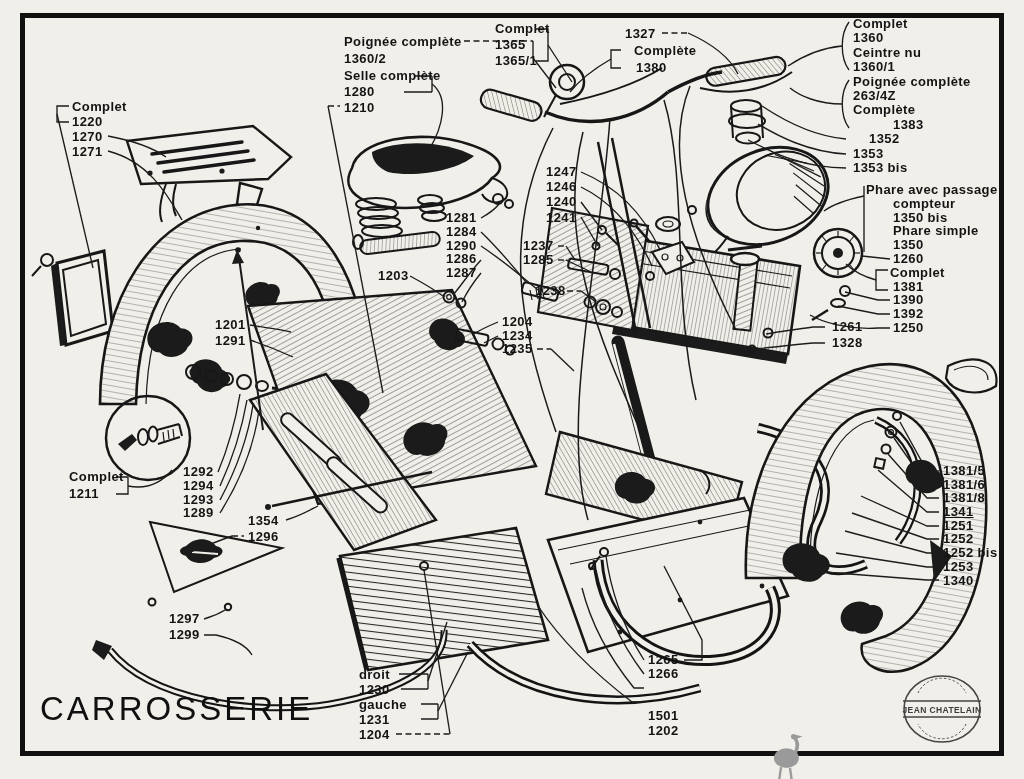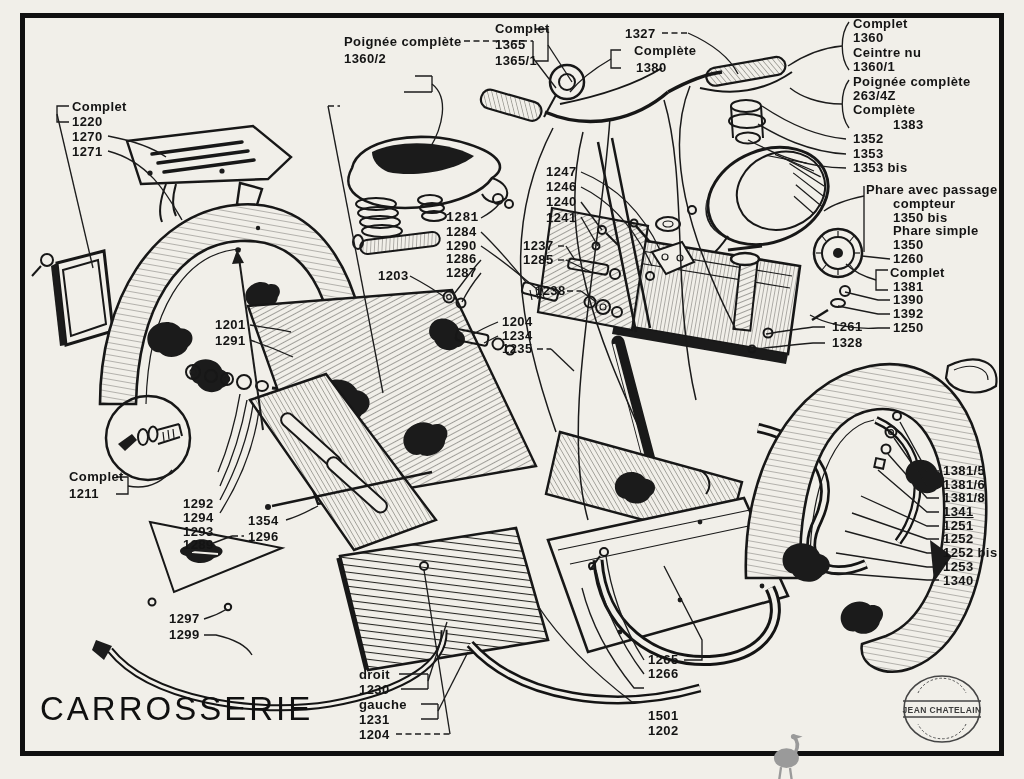"Selle complète" div.plabel { html: none -> <div> <div>Selle complète</div> <div>1280</div> <div>1210</div> </div> }
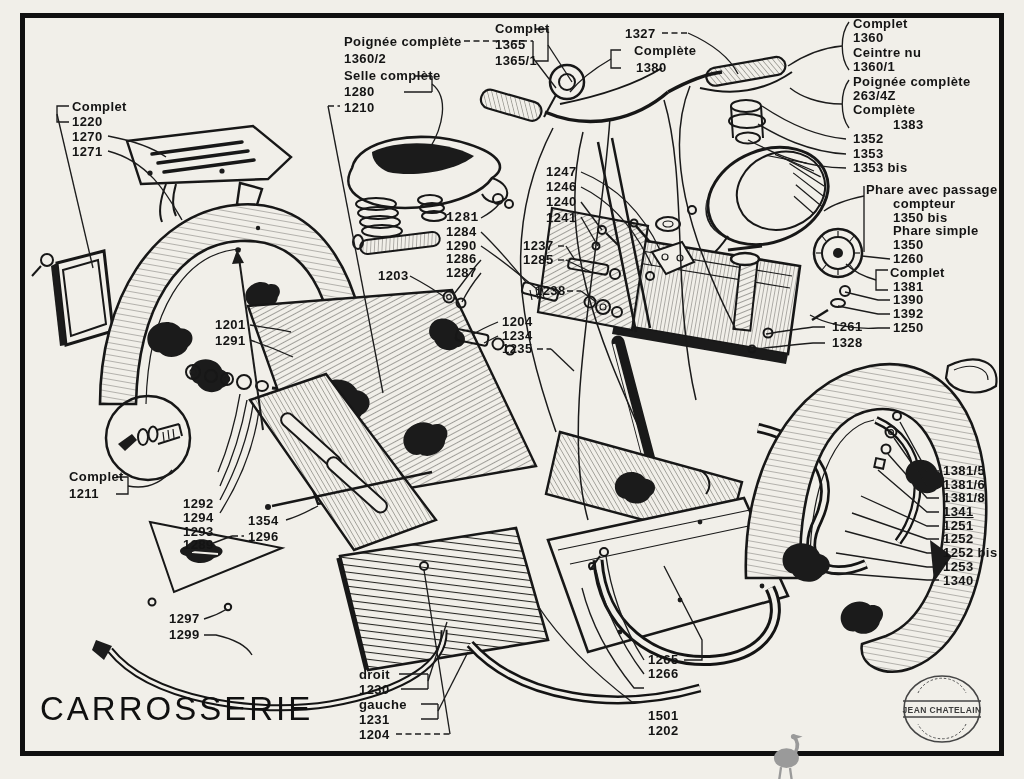"1352" div.pline { margin-left: none -> 16px }
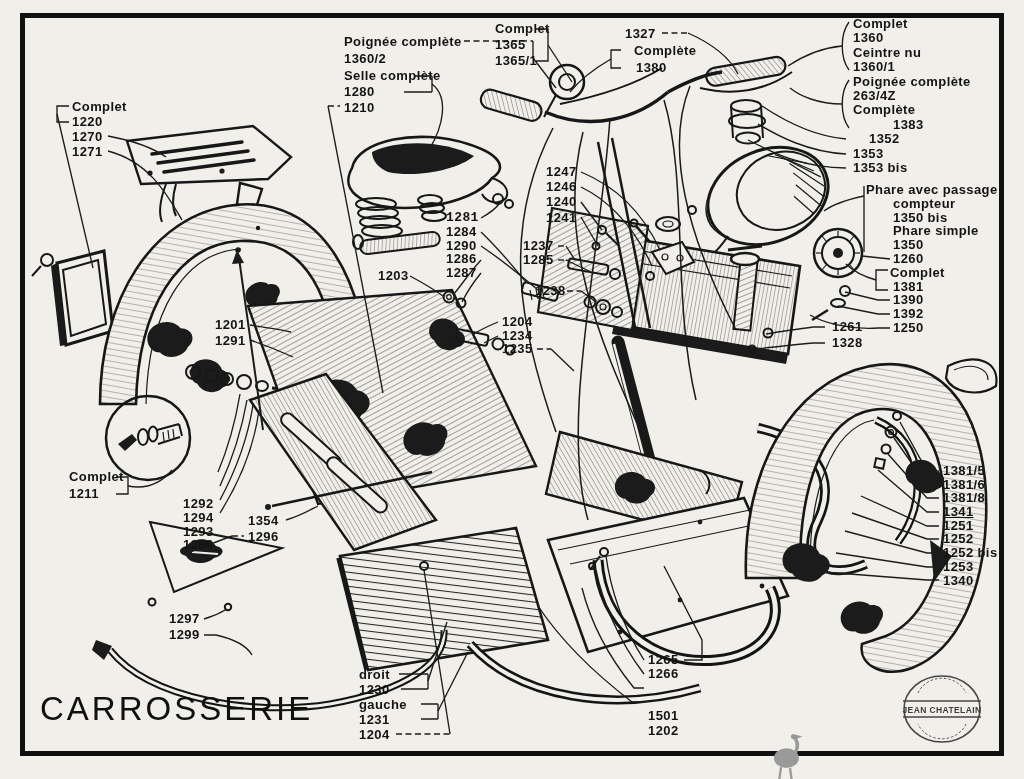"1281" div.pline { font-family: Liberation Mono, monospace -> none }
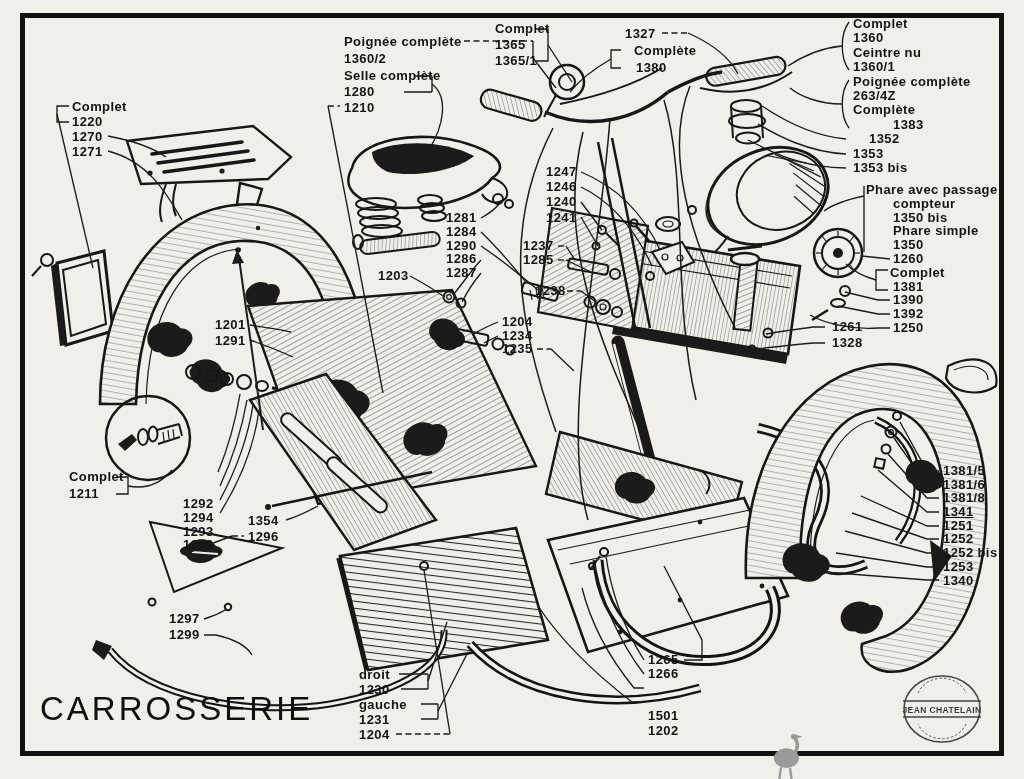"1292" div.plabel { margin-top: 32px -> none }
